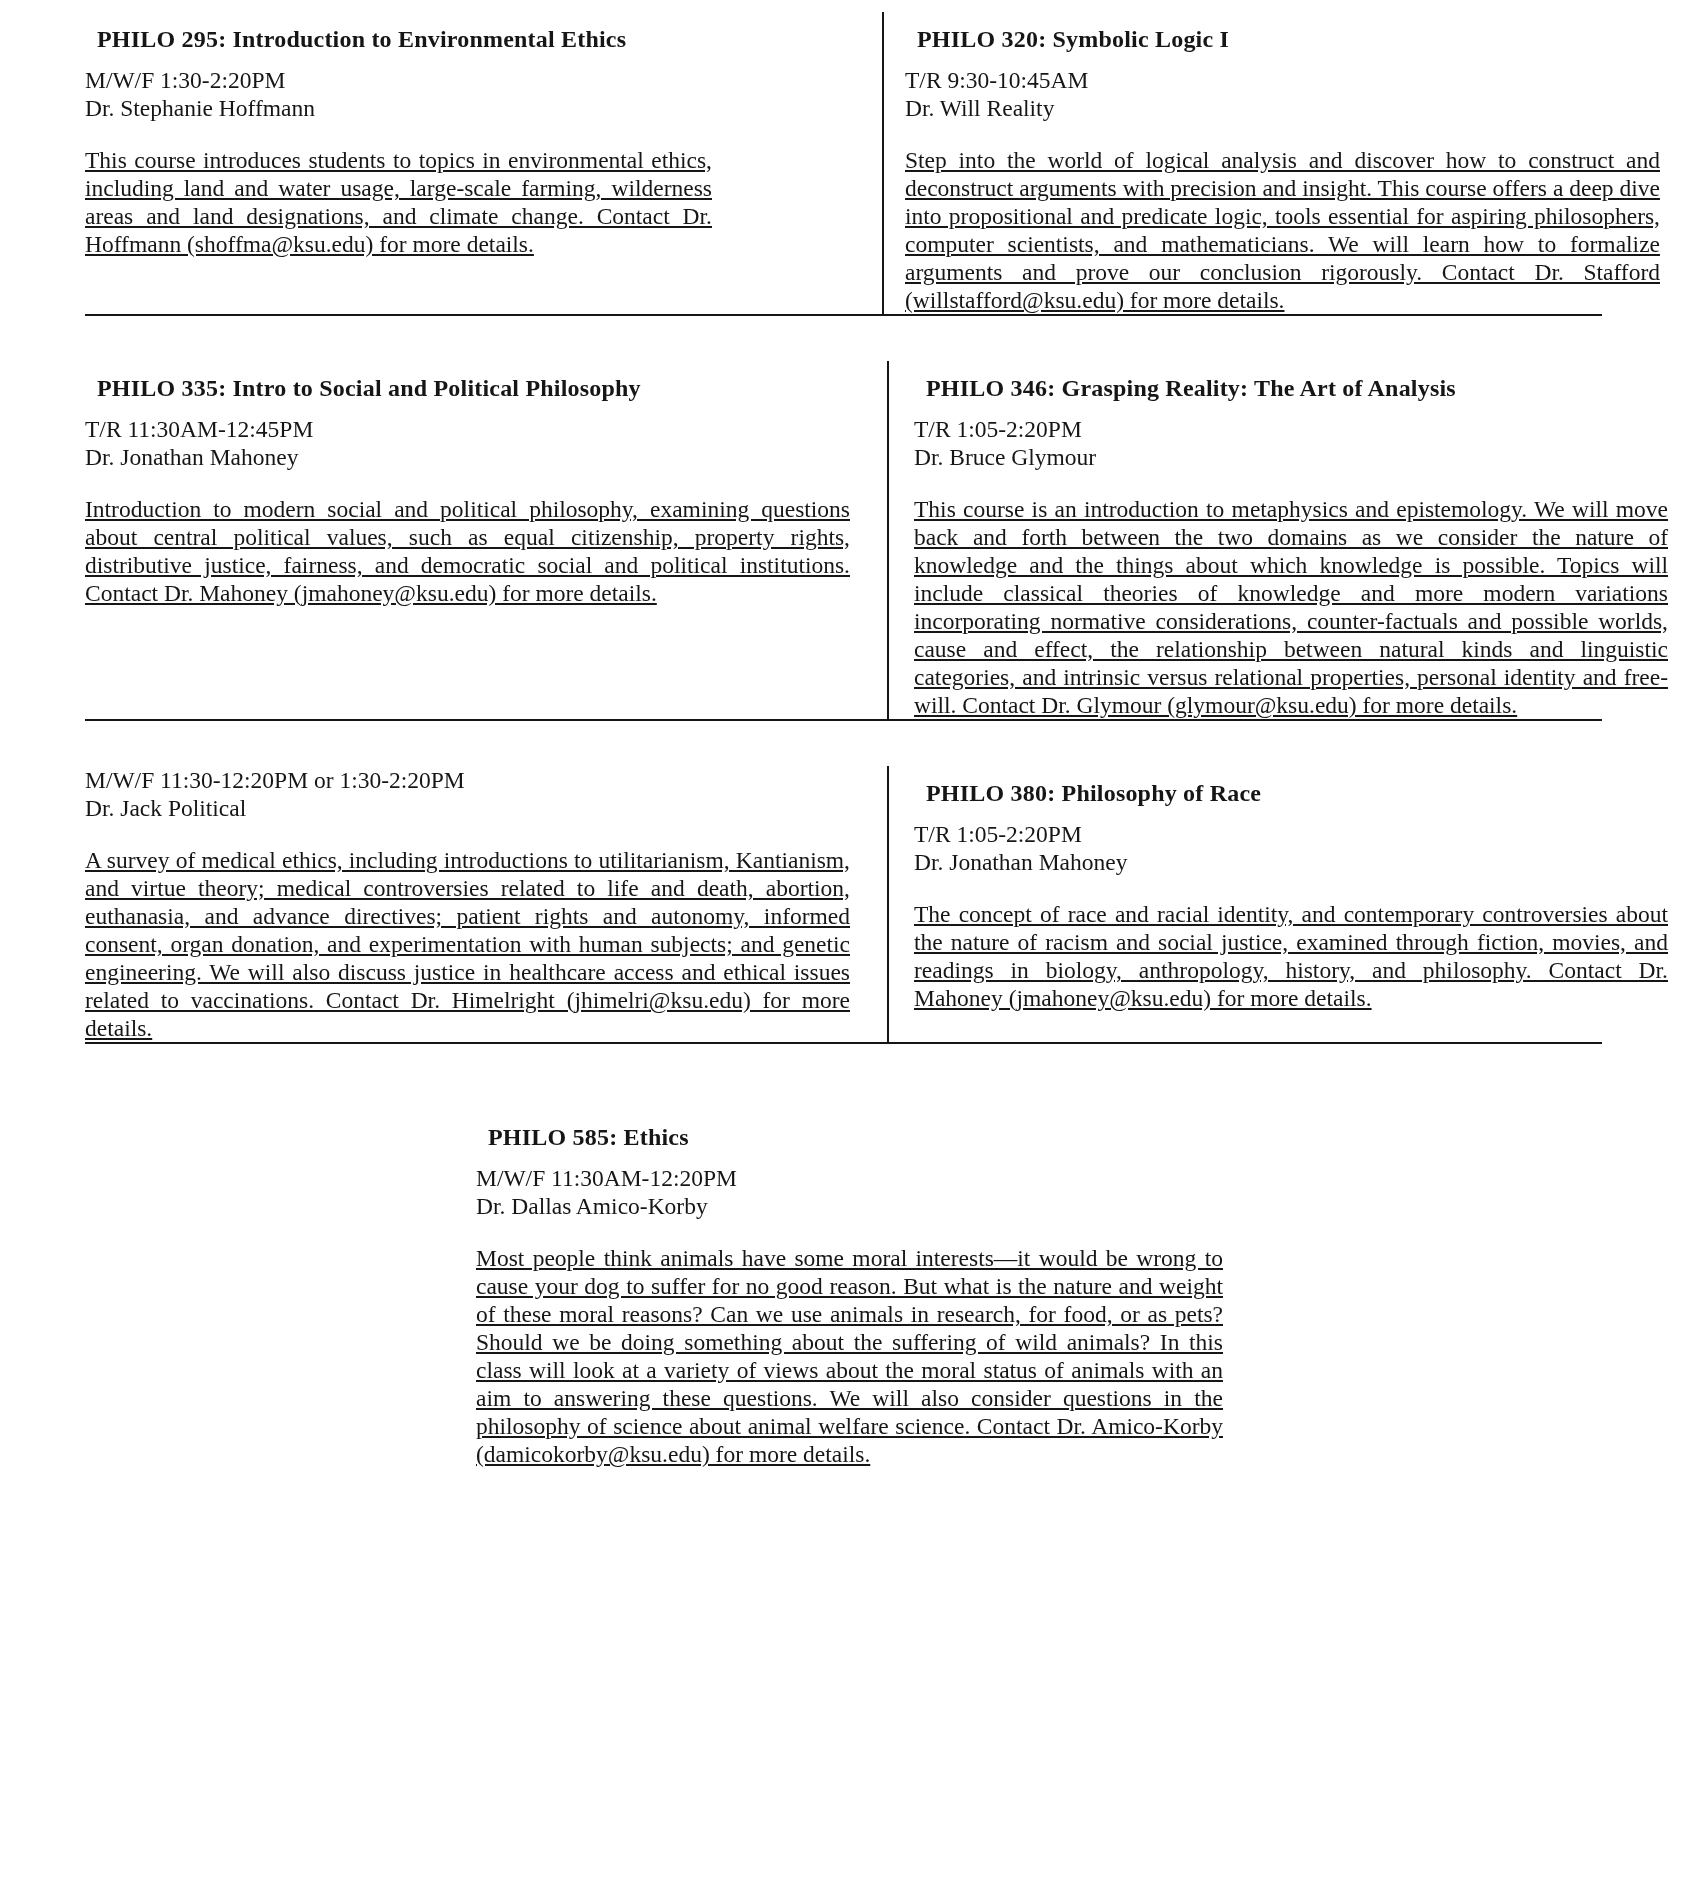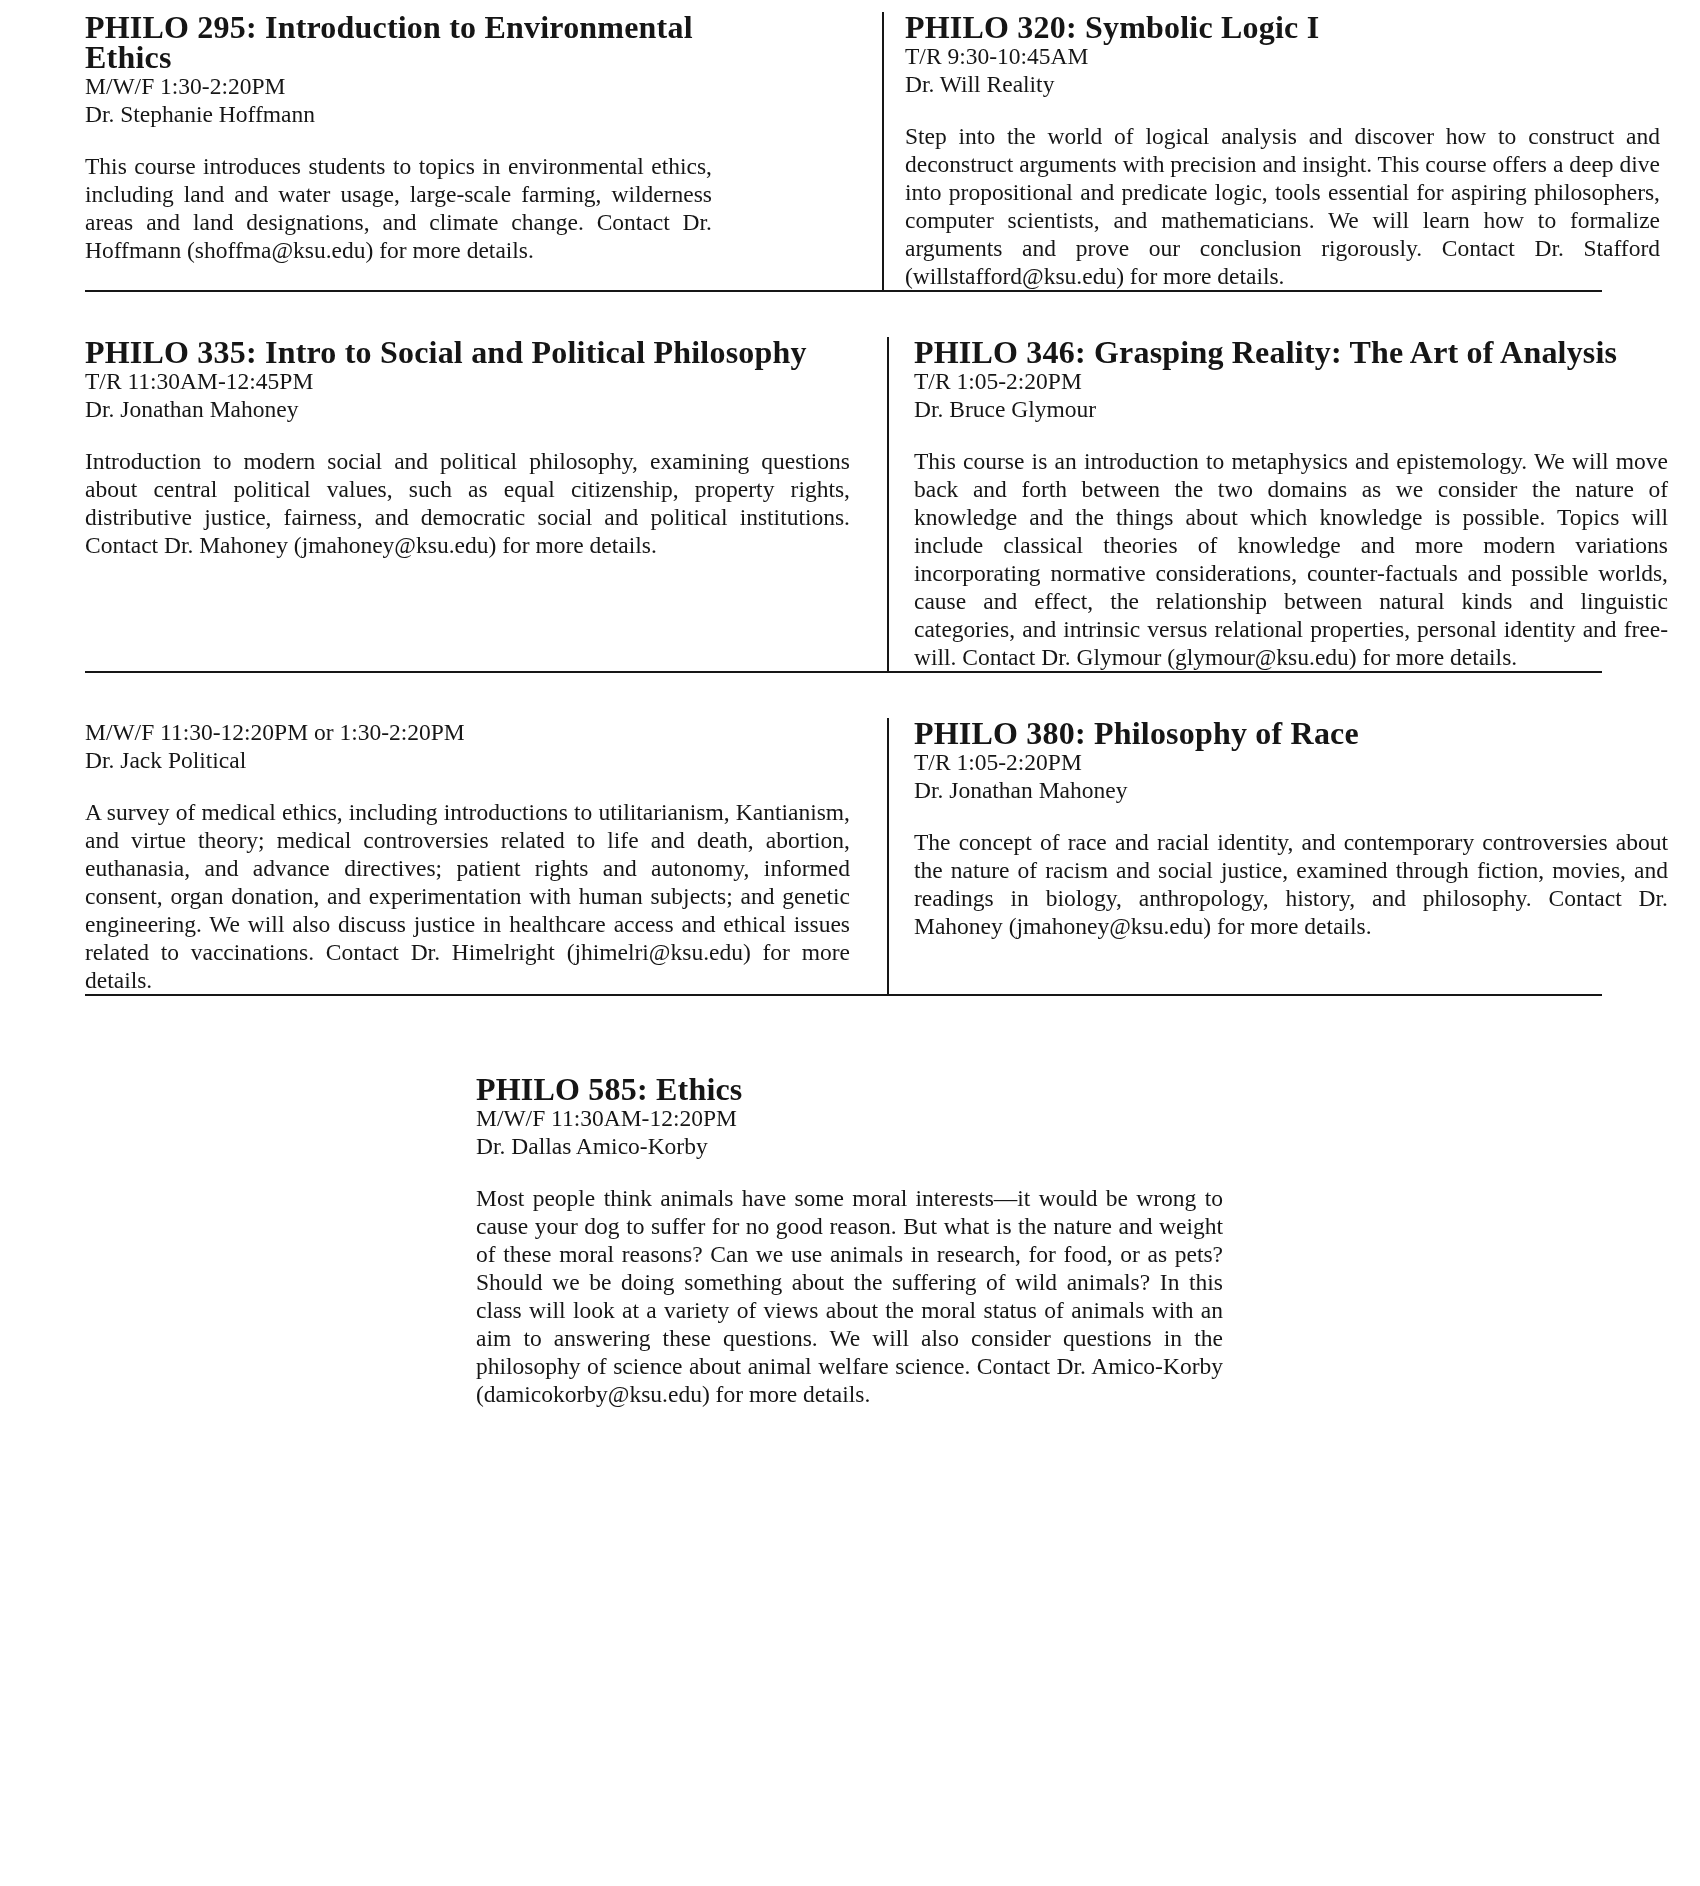"PHILO 295: Introduction to Environmental" .course h2 { font-size: 32px -> 24px; margin: 0 -> 12px }
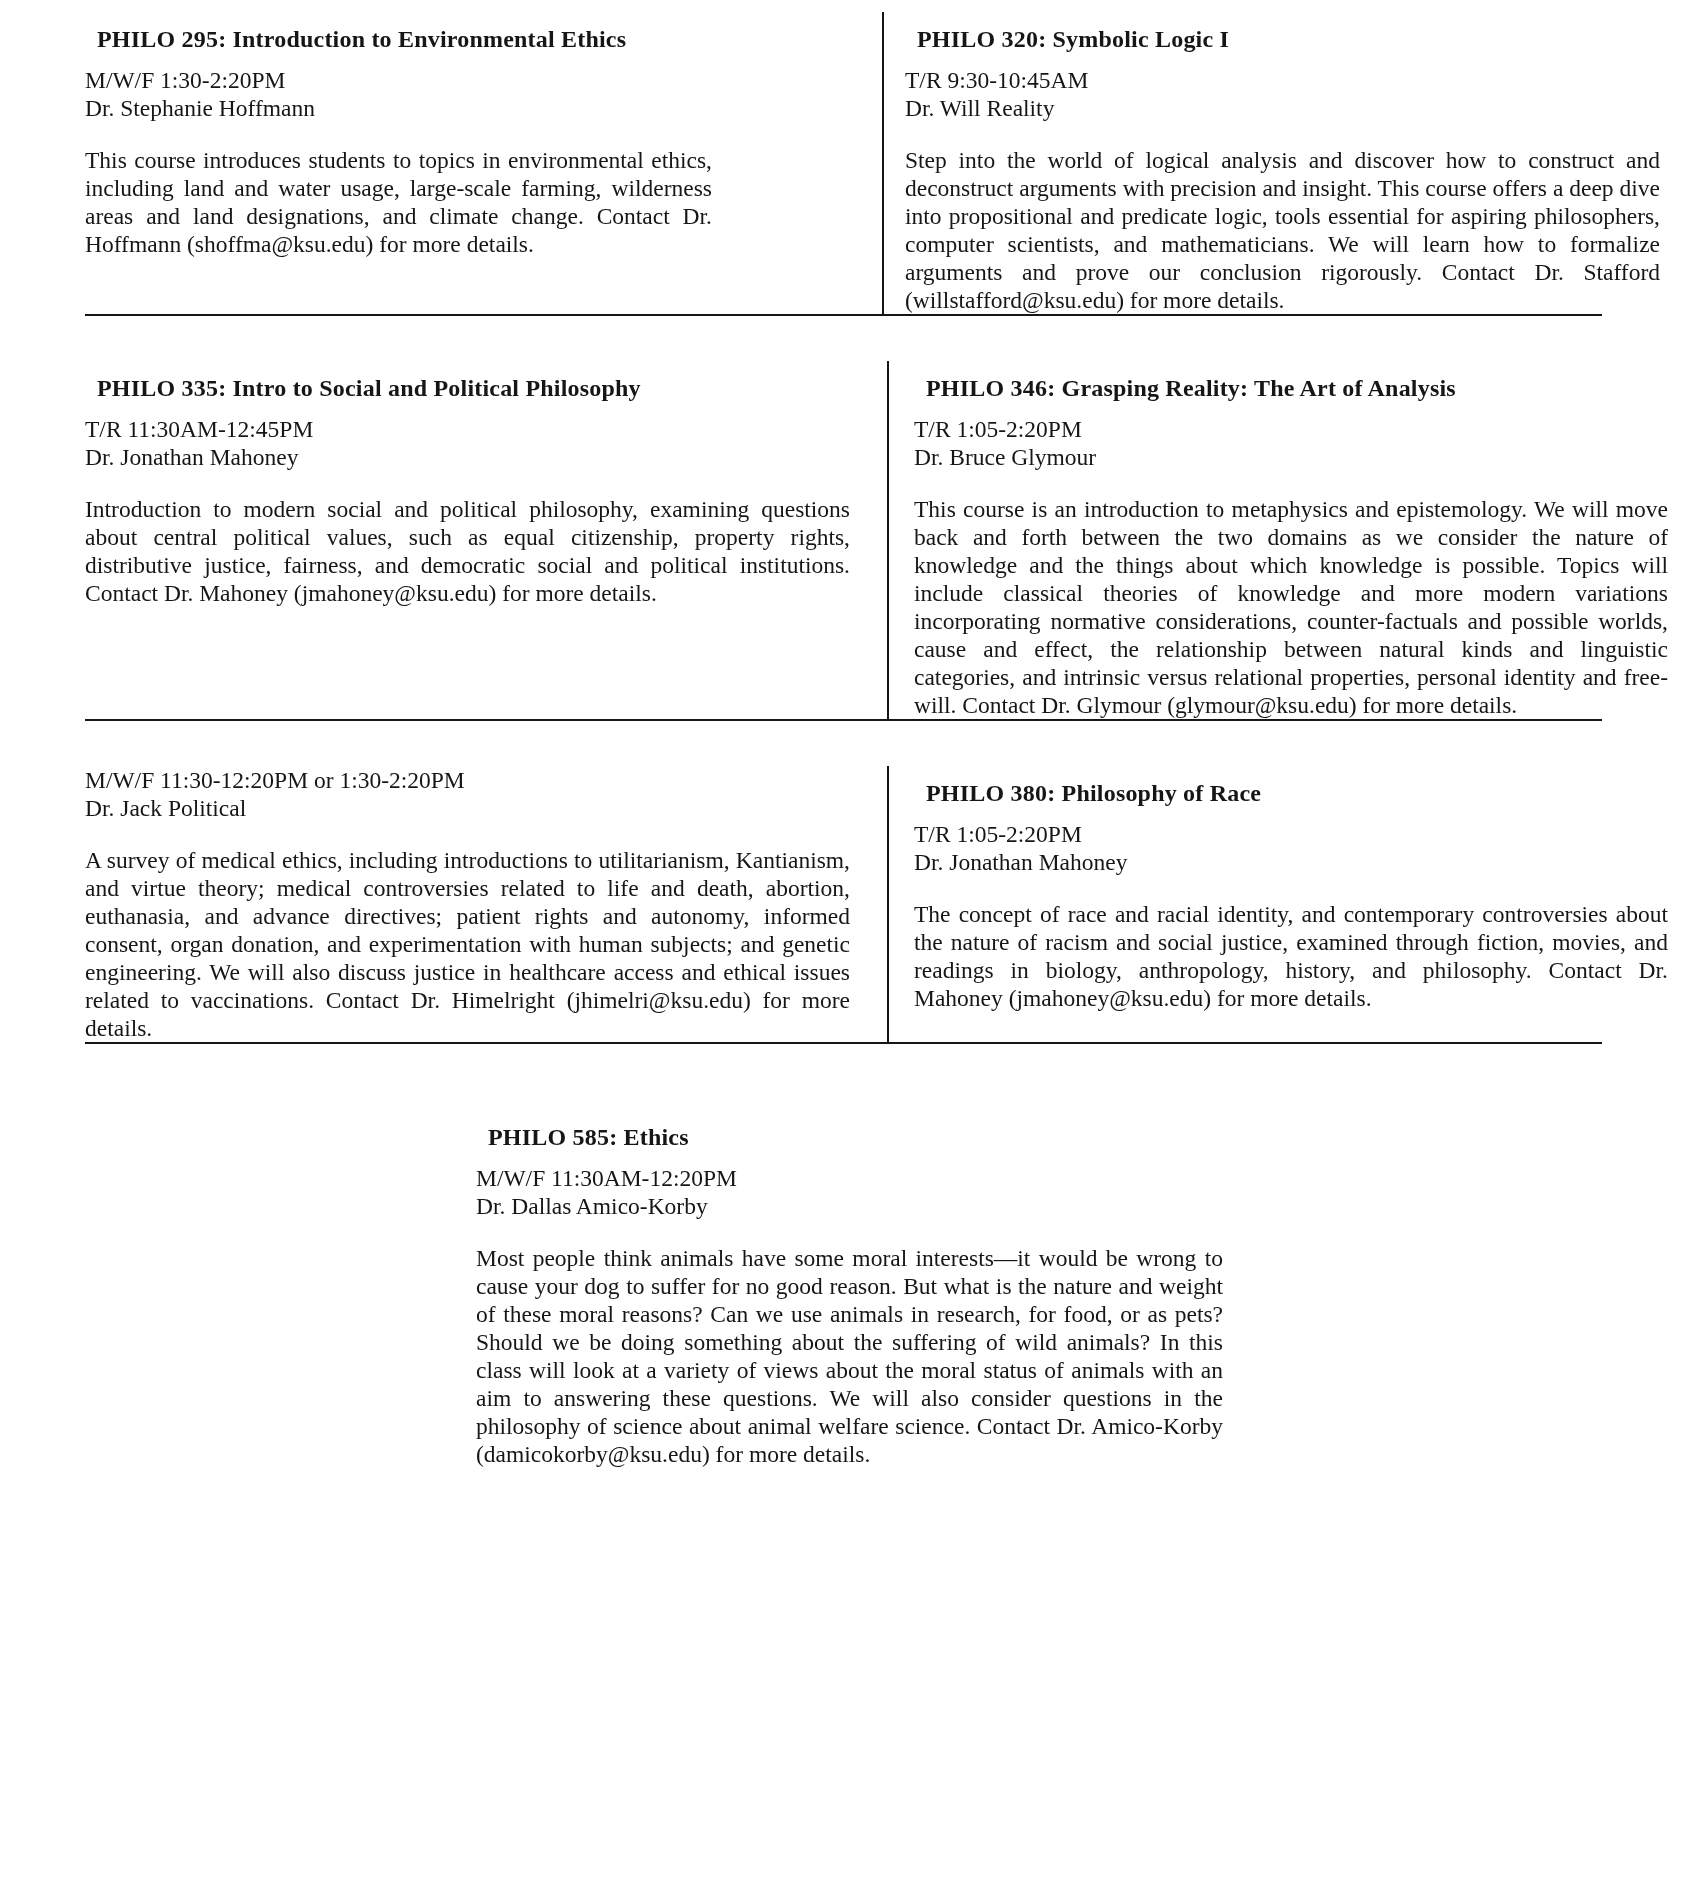"This course introduces students to" .course p { text-decoration: none -> underline }
